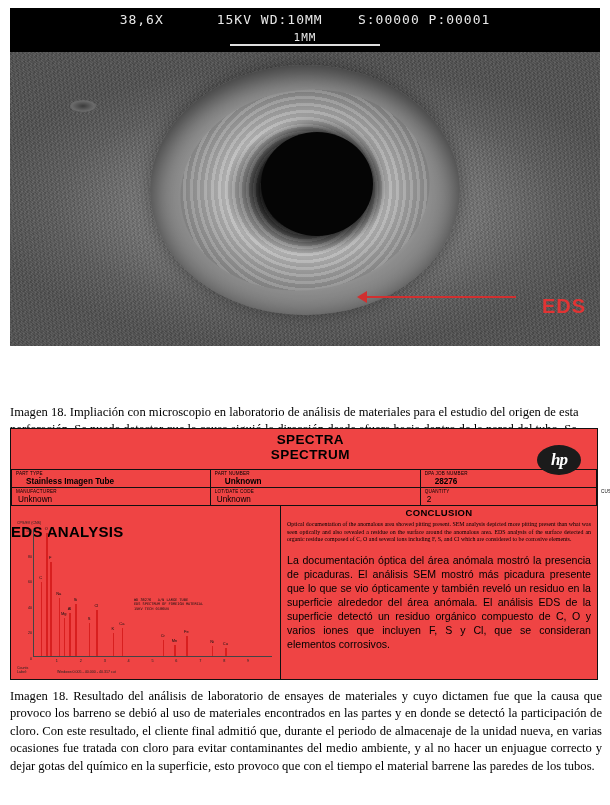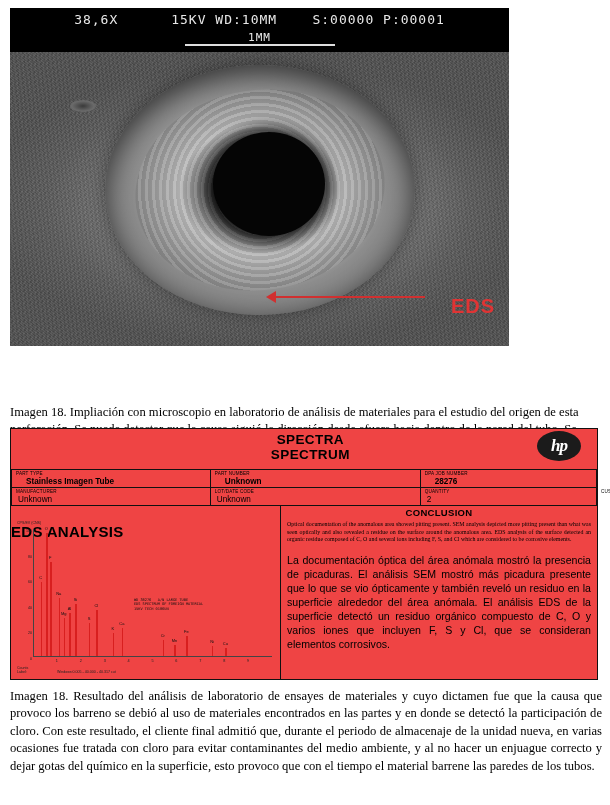"38,6X 15KV WD:10MM S:00000 P:00001" .sem-figure { width: 499px -> 590px }
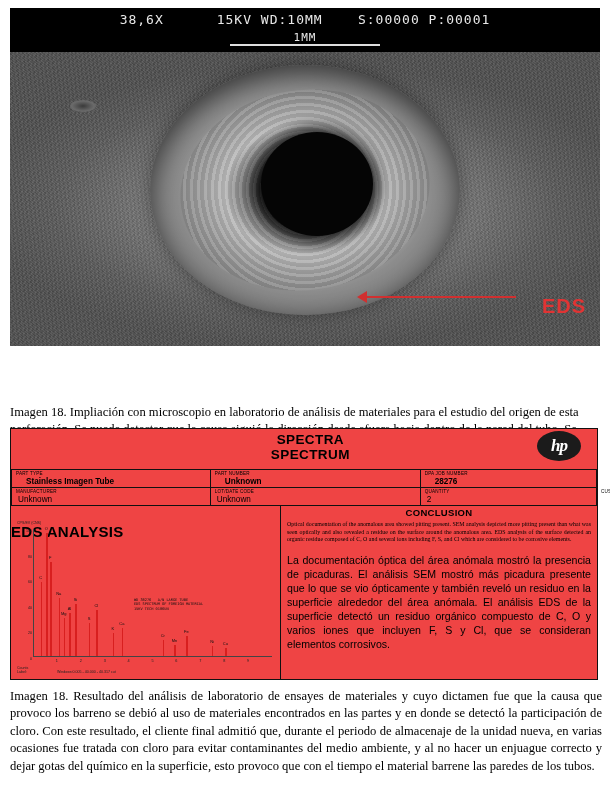"hp" .hp-logo { top: 2px -> 16px }
